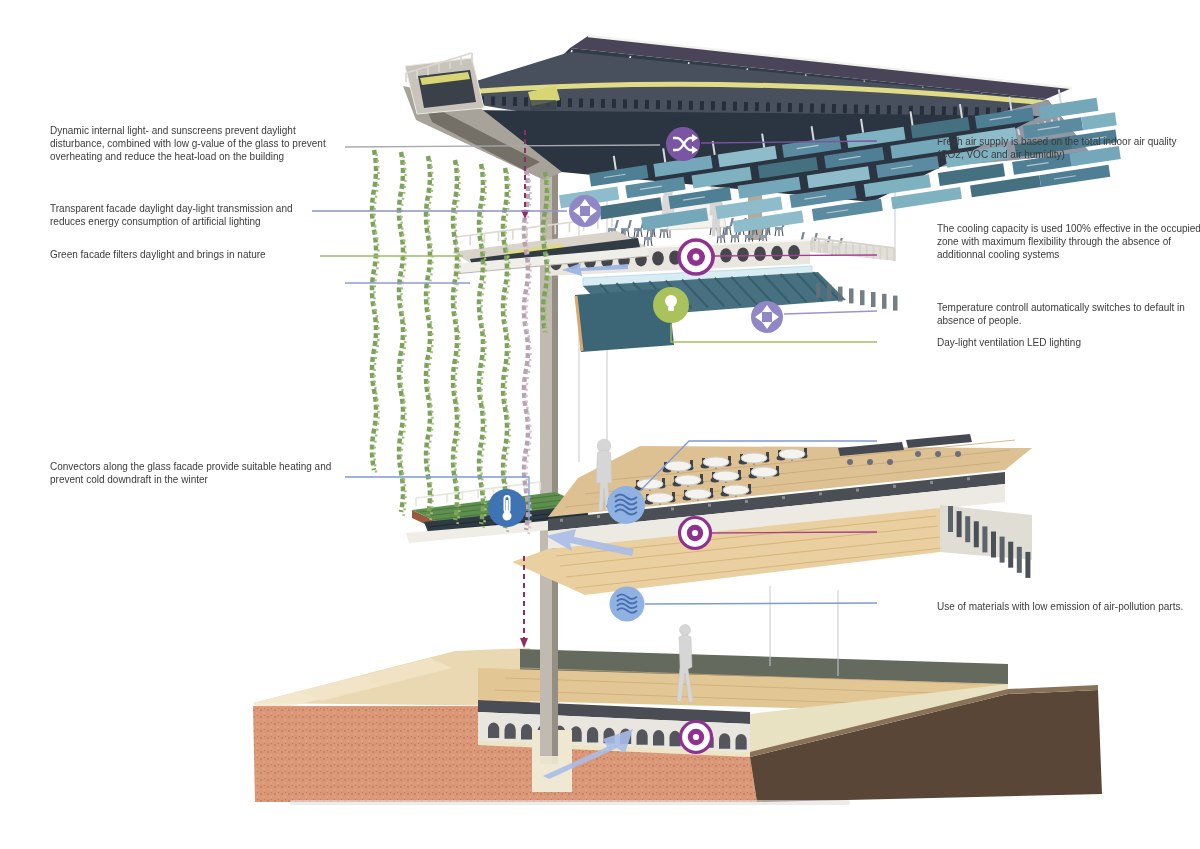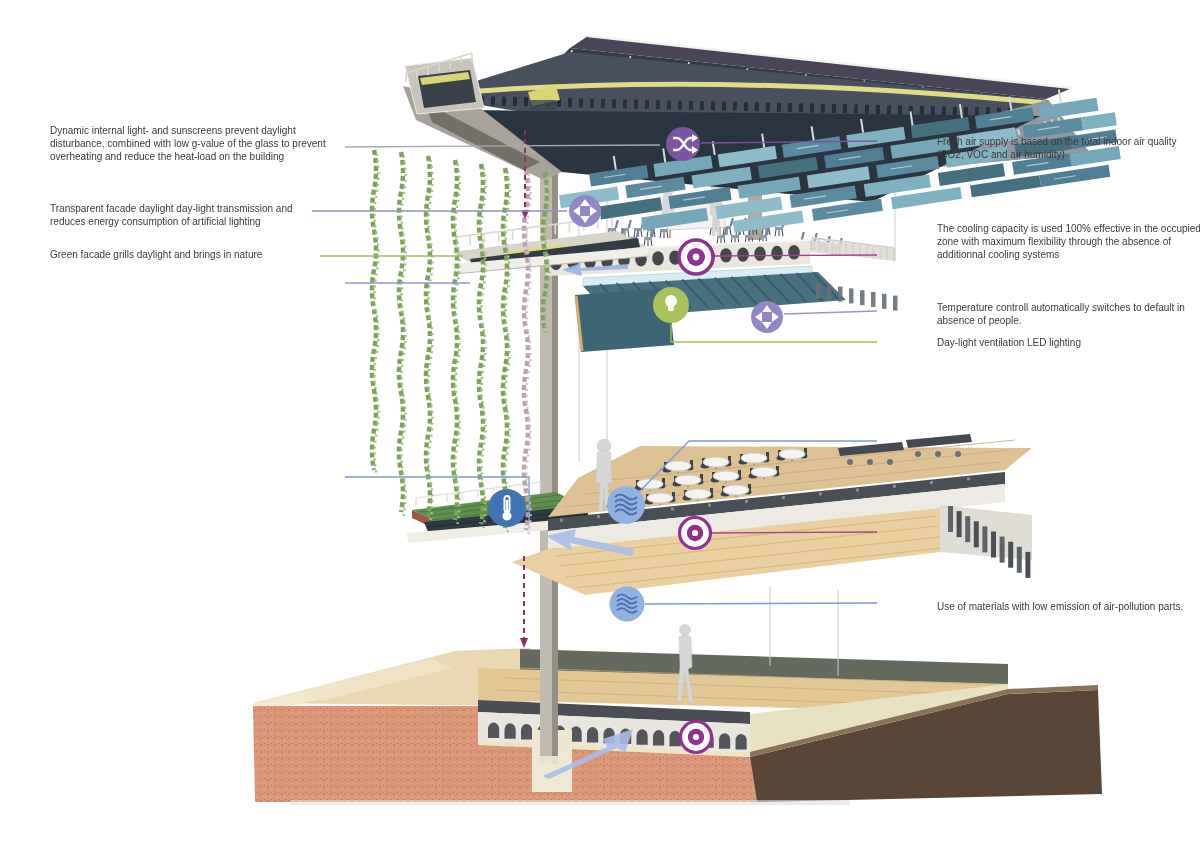"Green facade grills daylight and" div.lbl { text: grills -> filters }
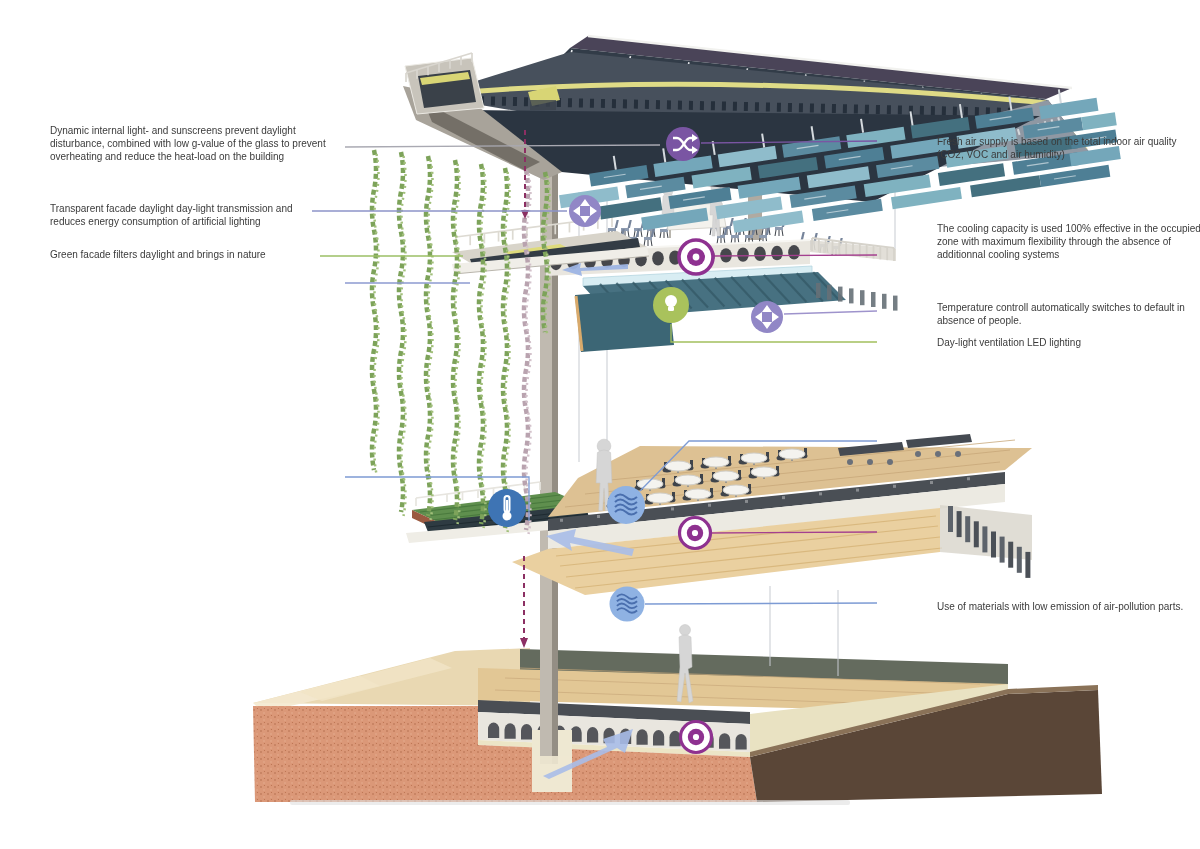"Convectors along the glass facade" div.lbl { html: none -> <div>Convectors along the glass facade provide suitable heating and prevent cold downdraft in the winter</div> }
